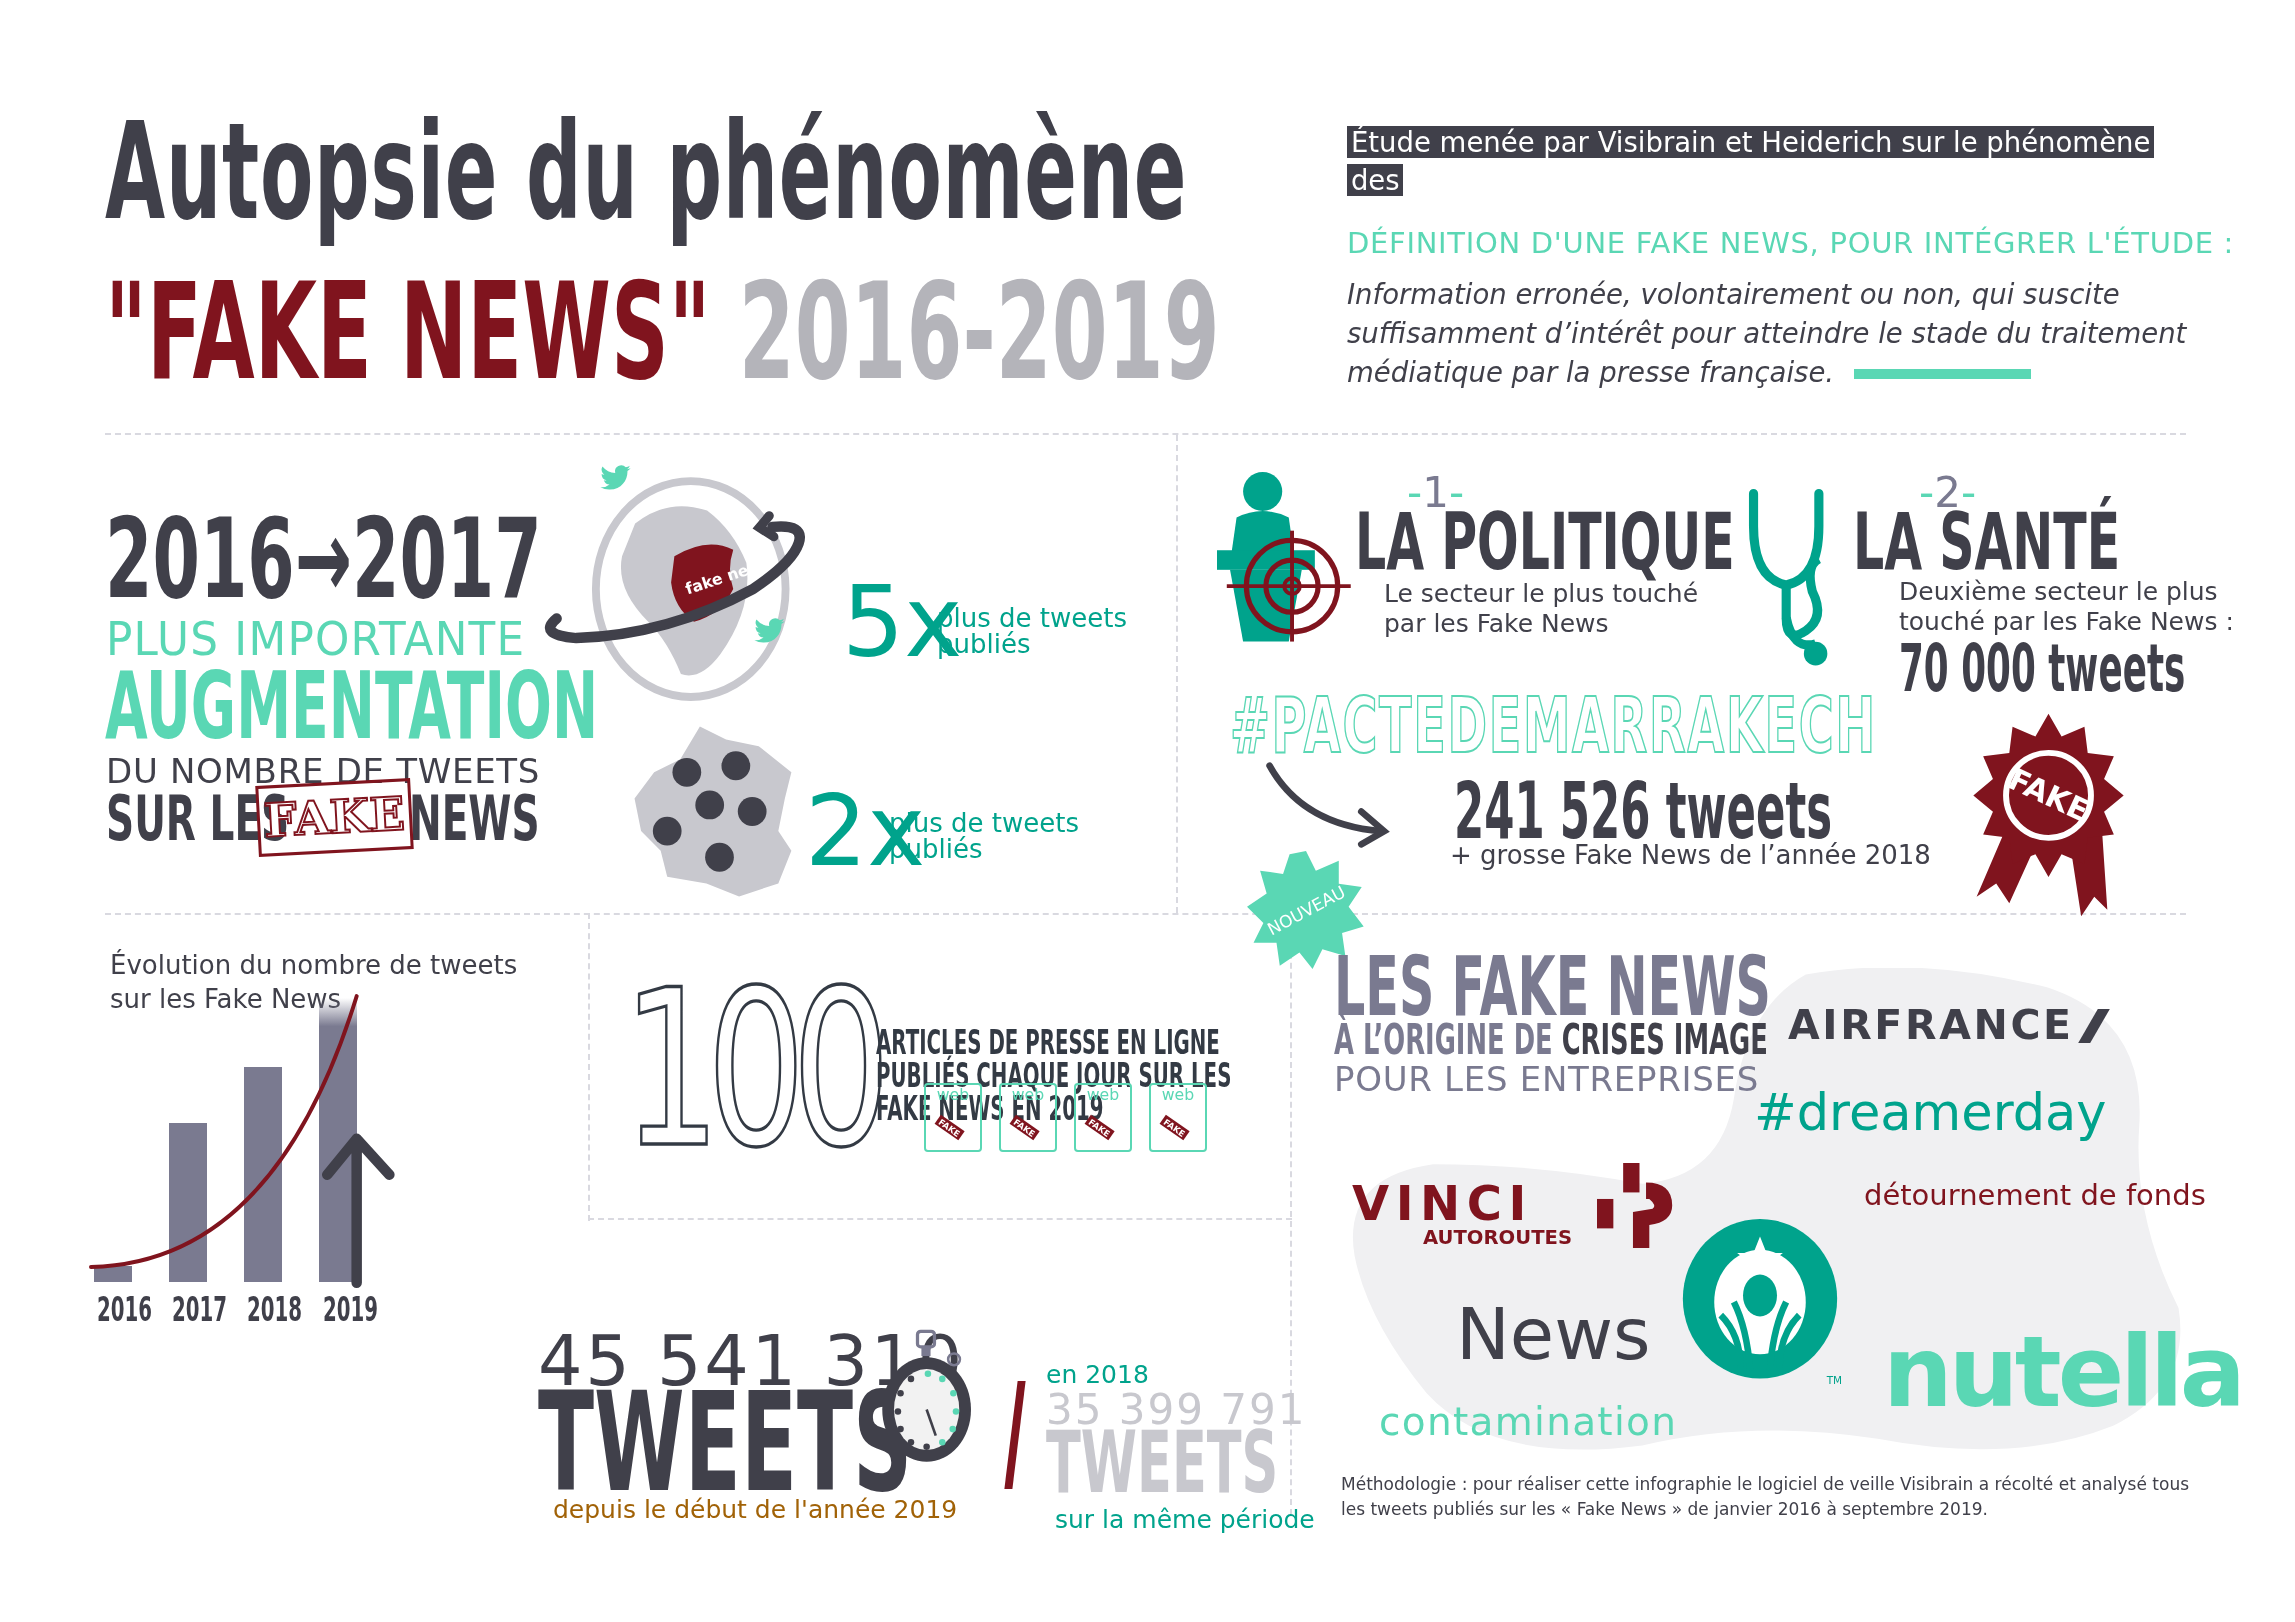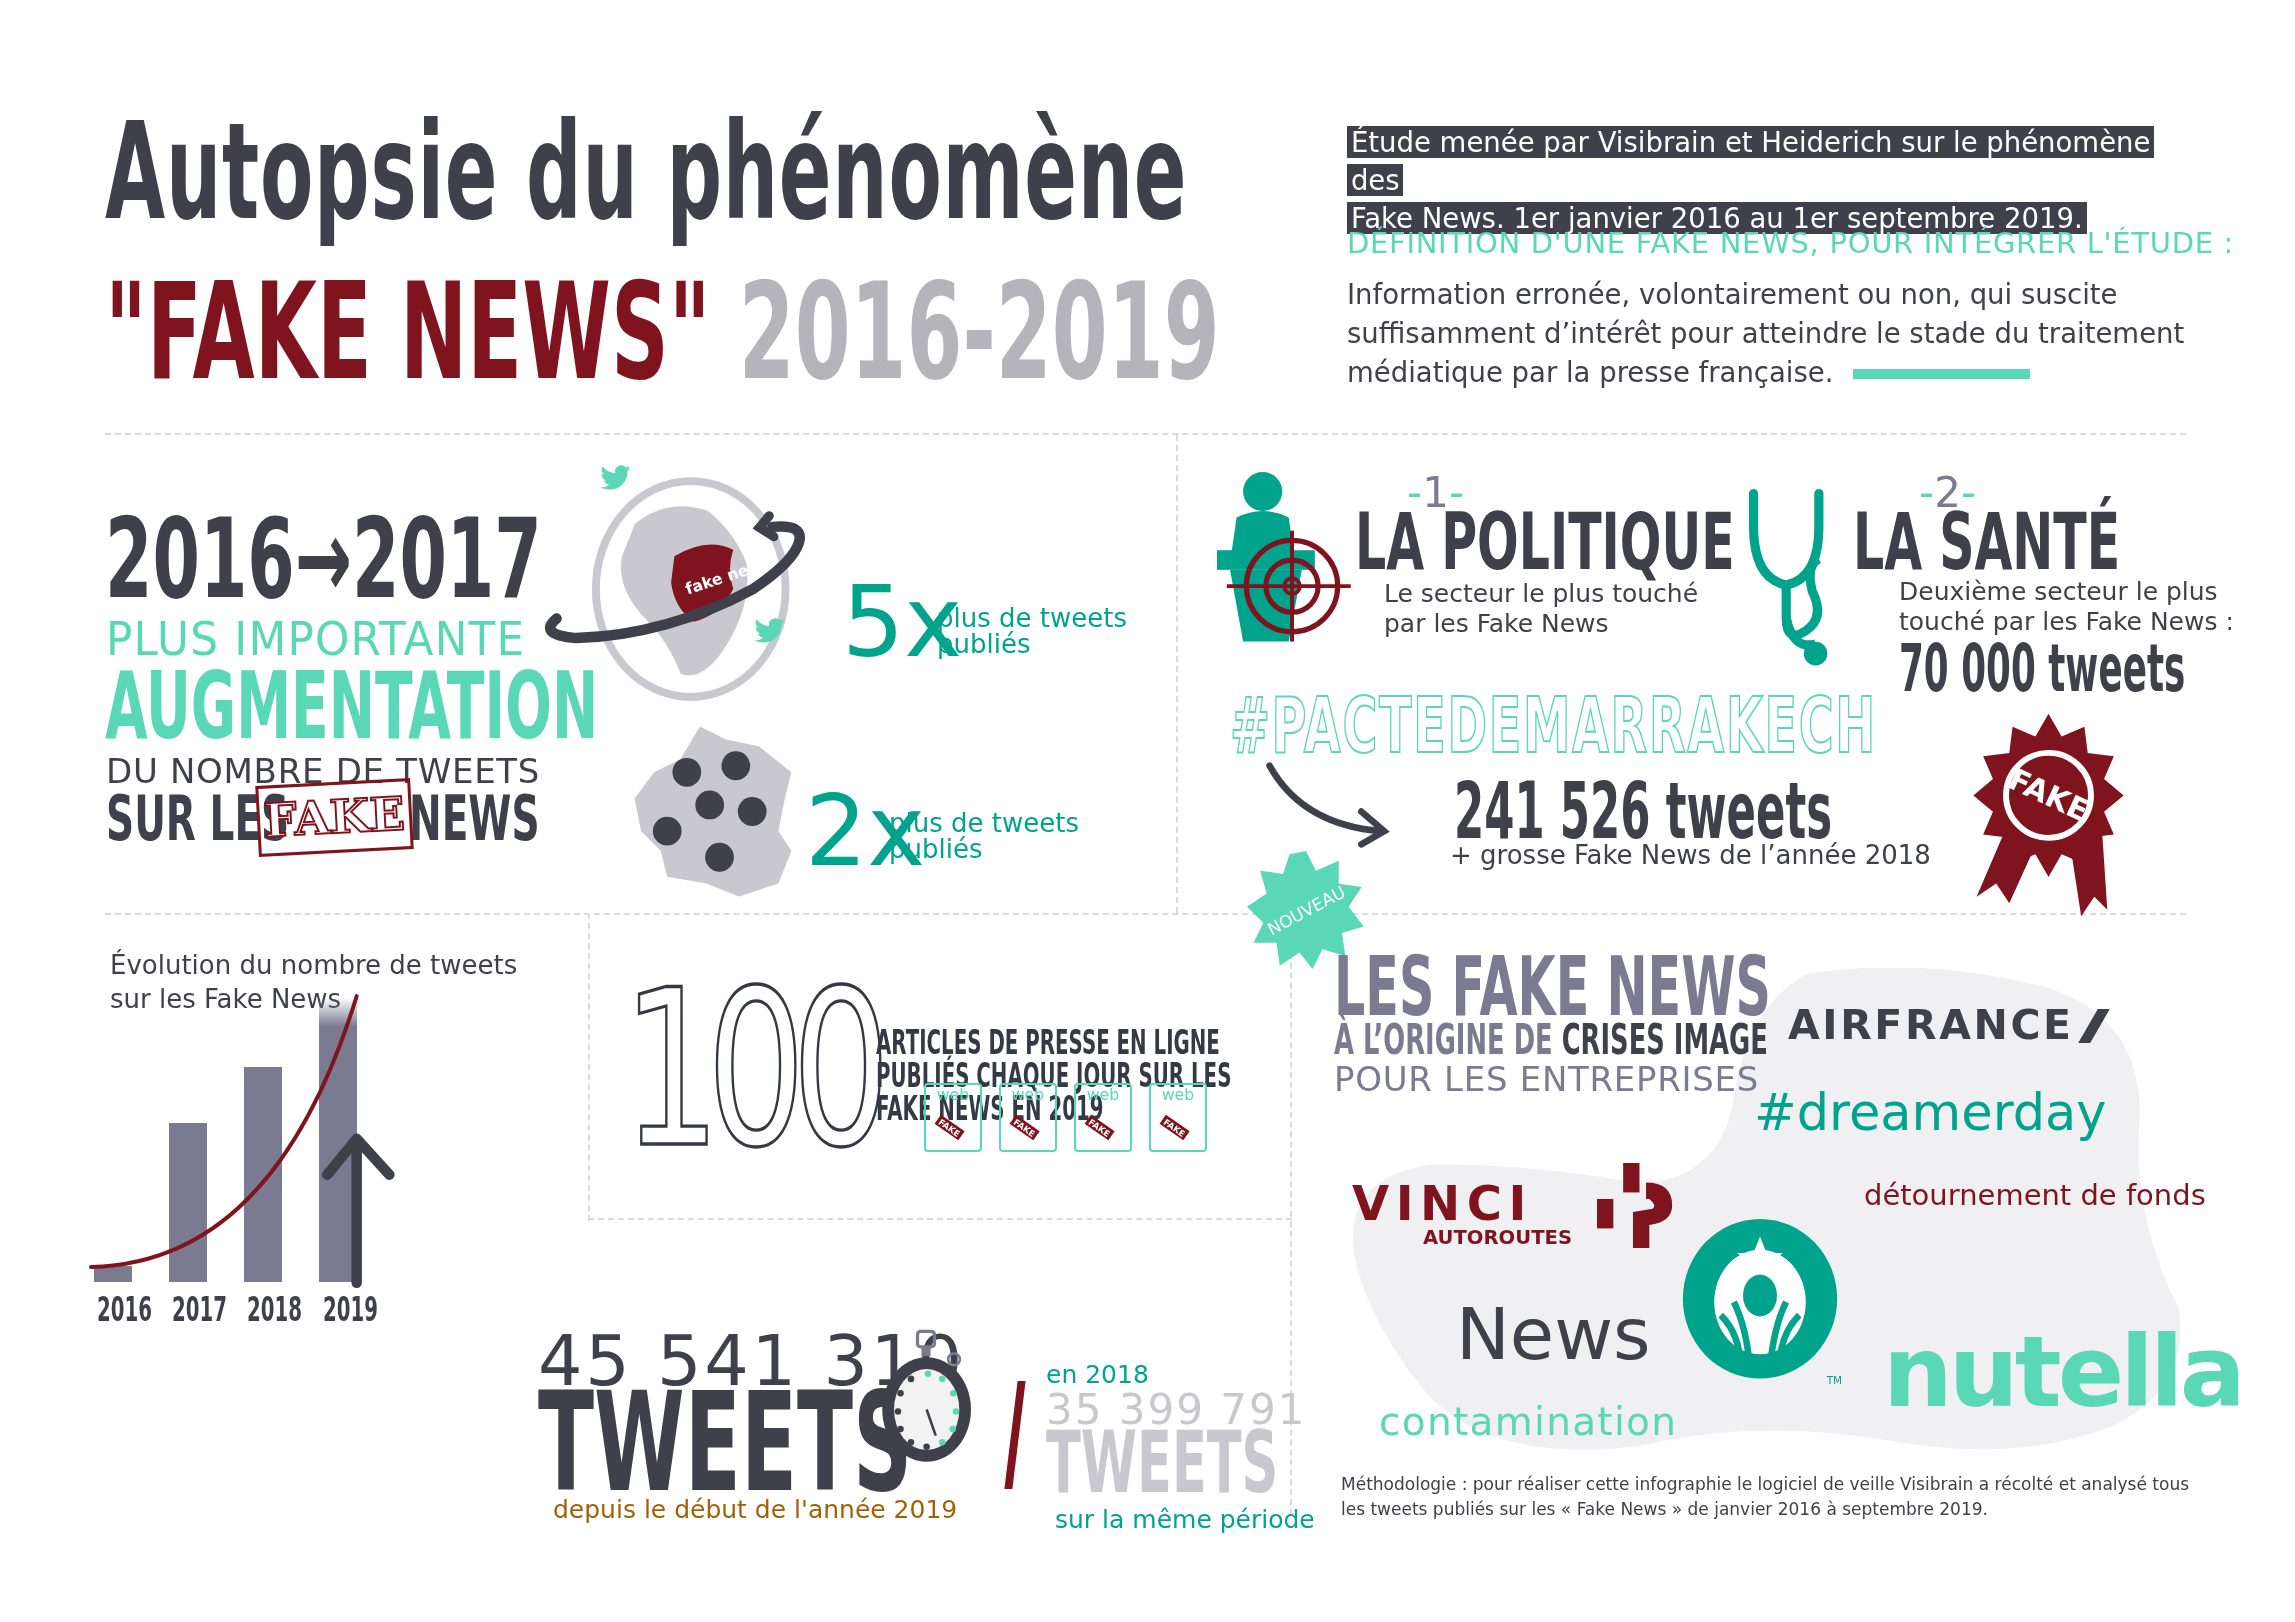"Fake News. 1er janvier 2016" span { html: <span>Fake News. 1er janvier 2016 au 1er septembre 2019.</span> -> none }
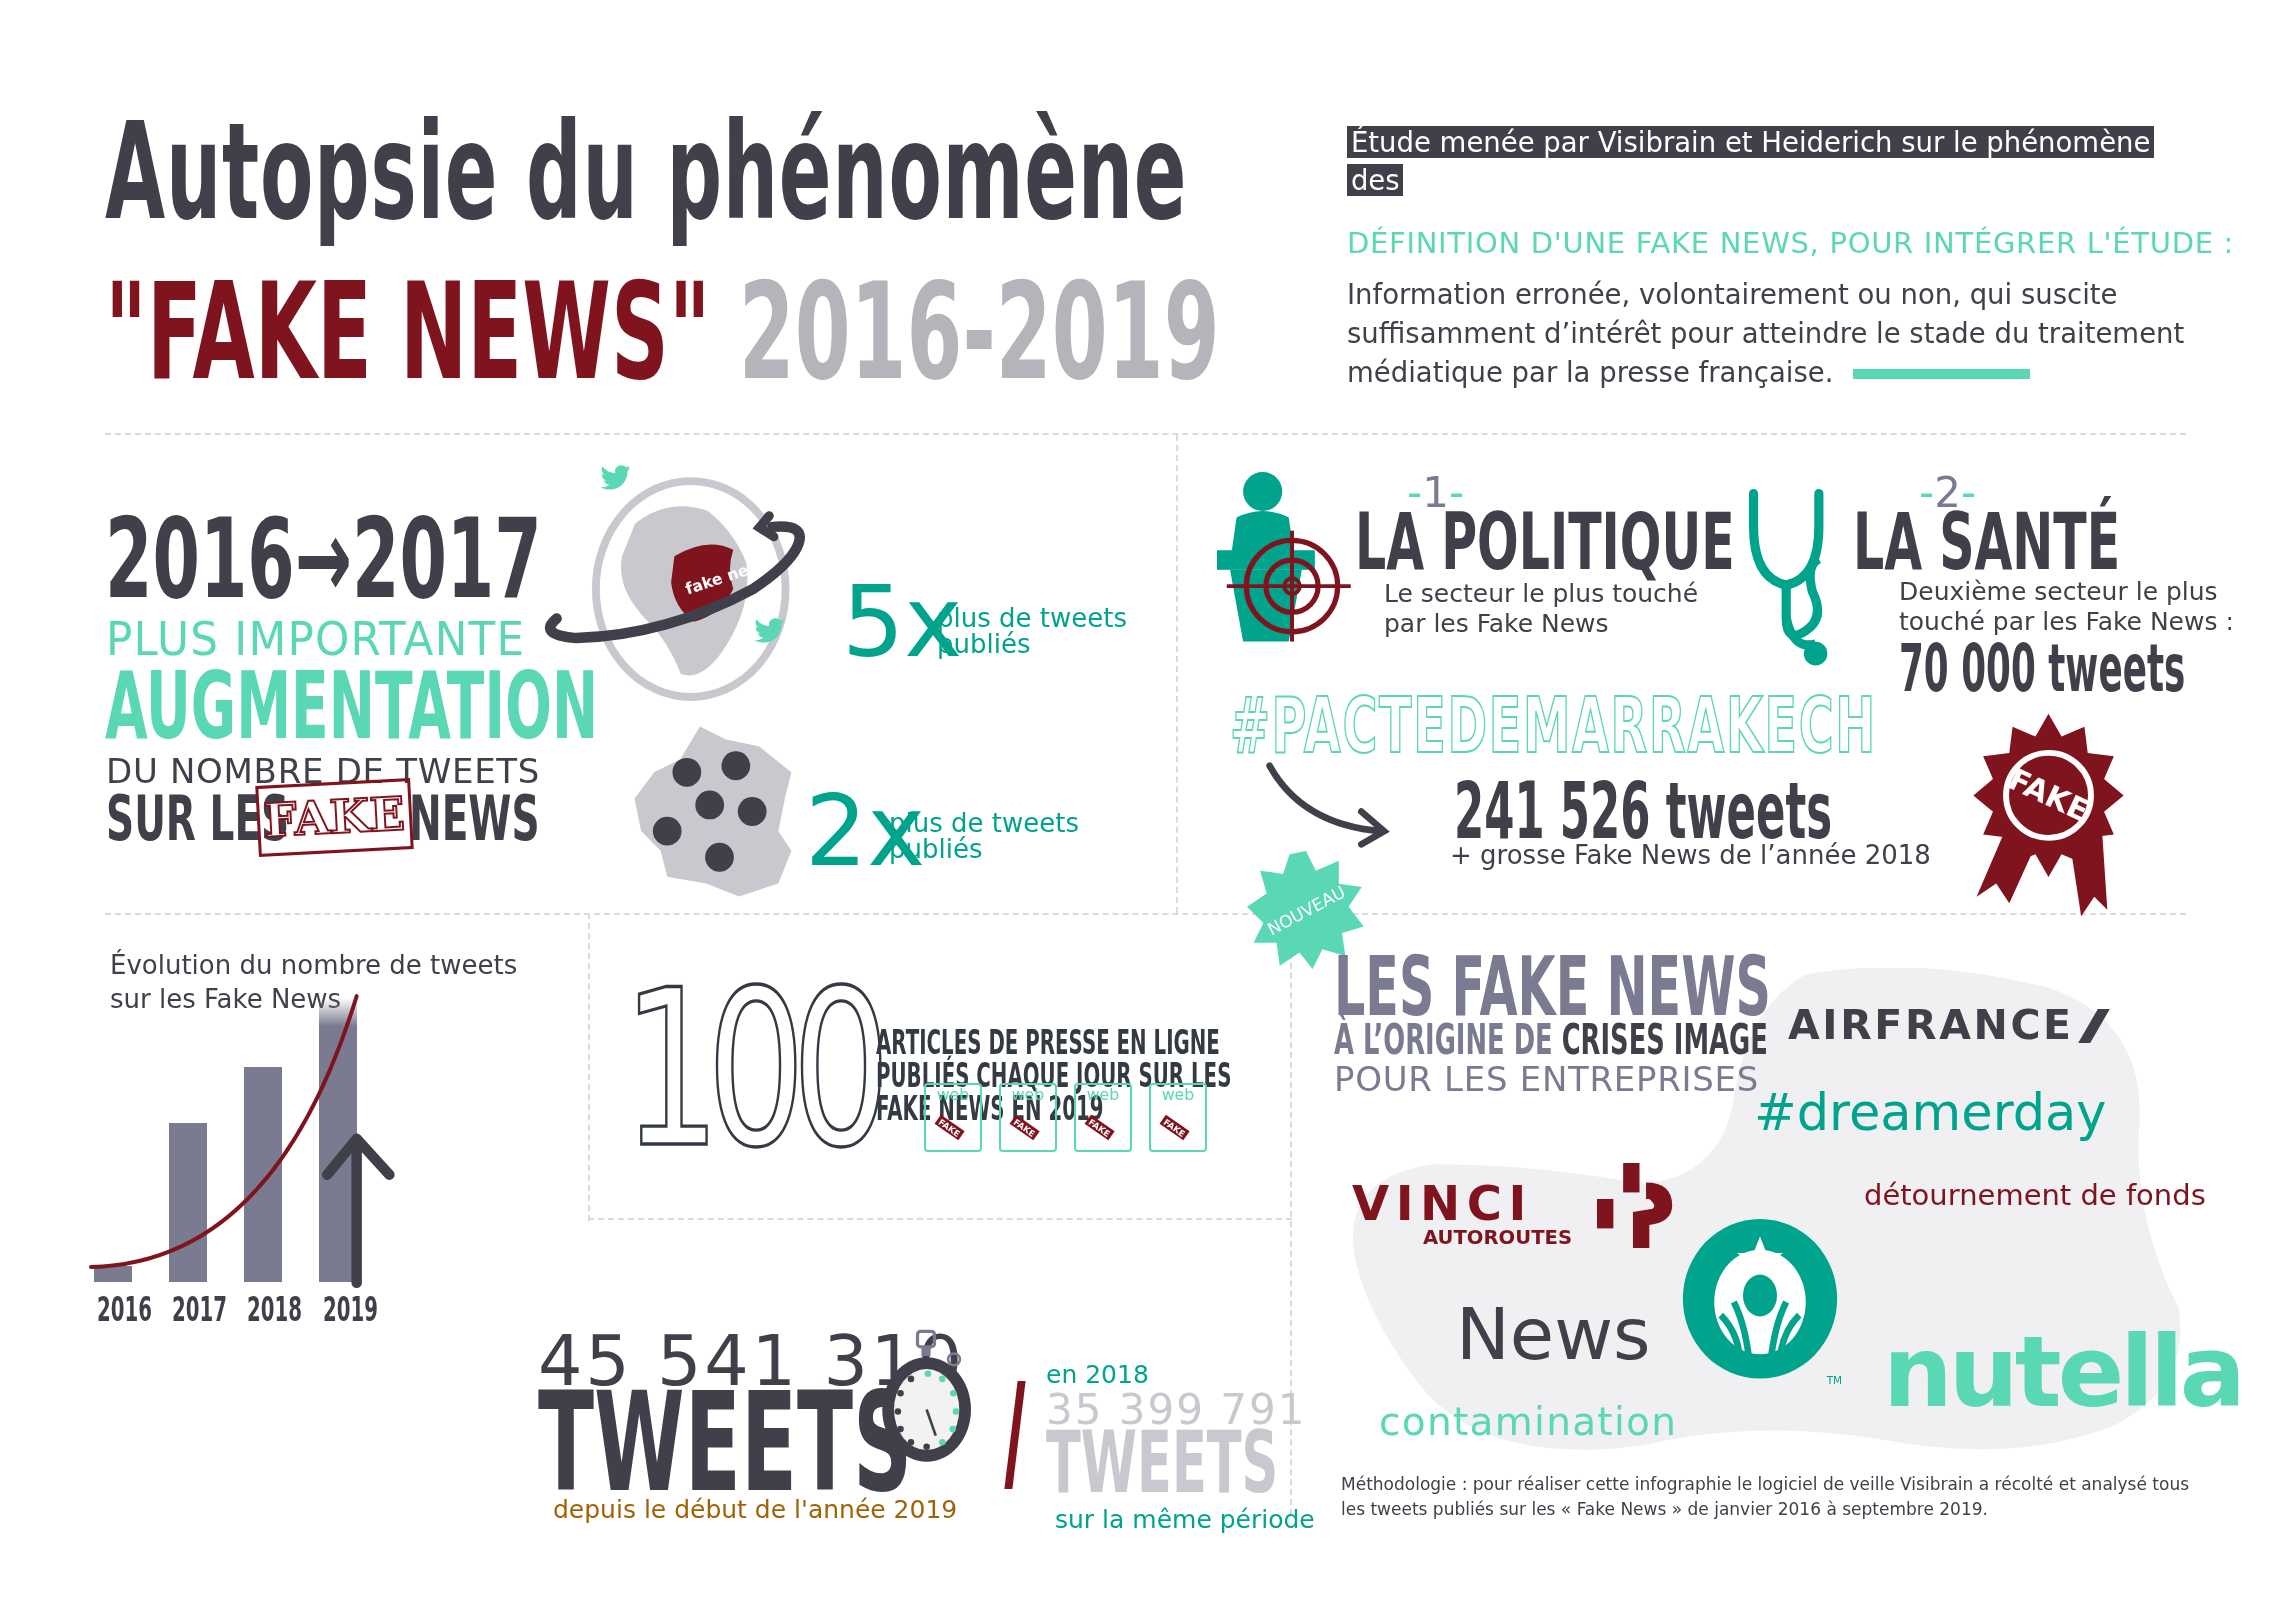"Information erronée, volontairement ou" .def-body { font-style: none -> italic }
